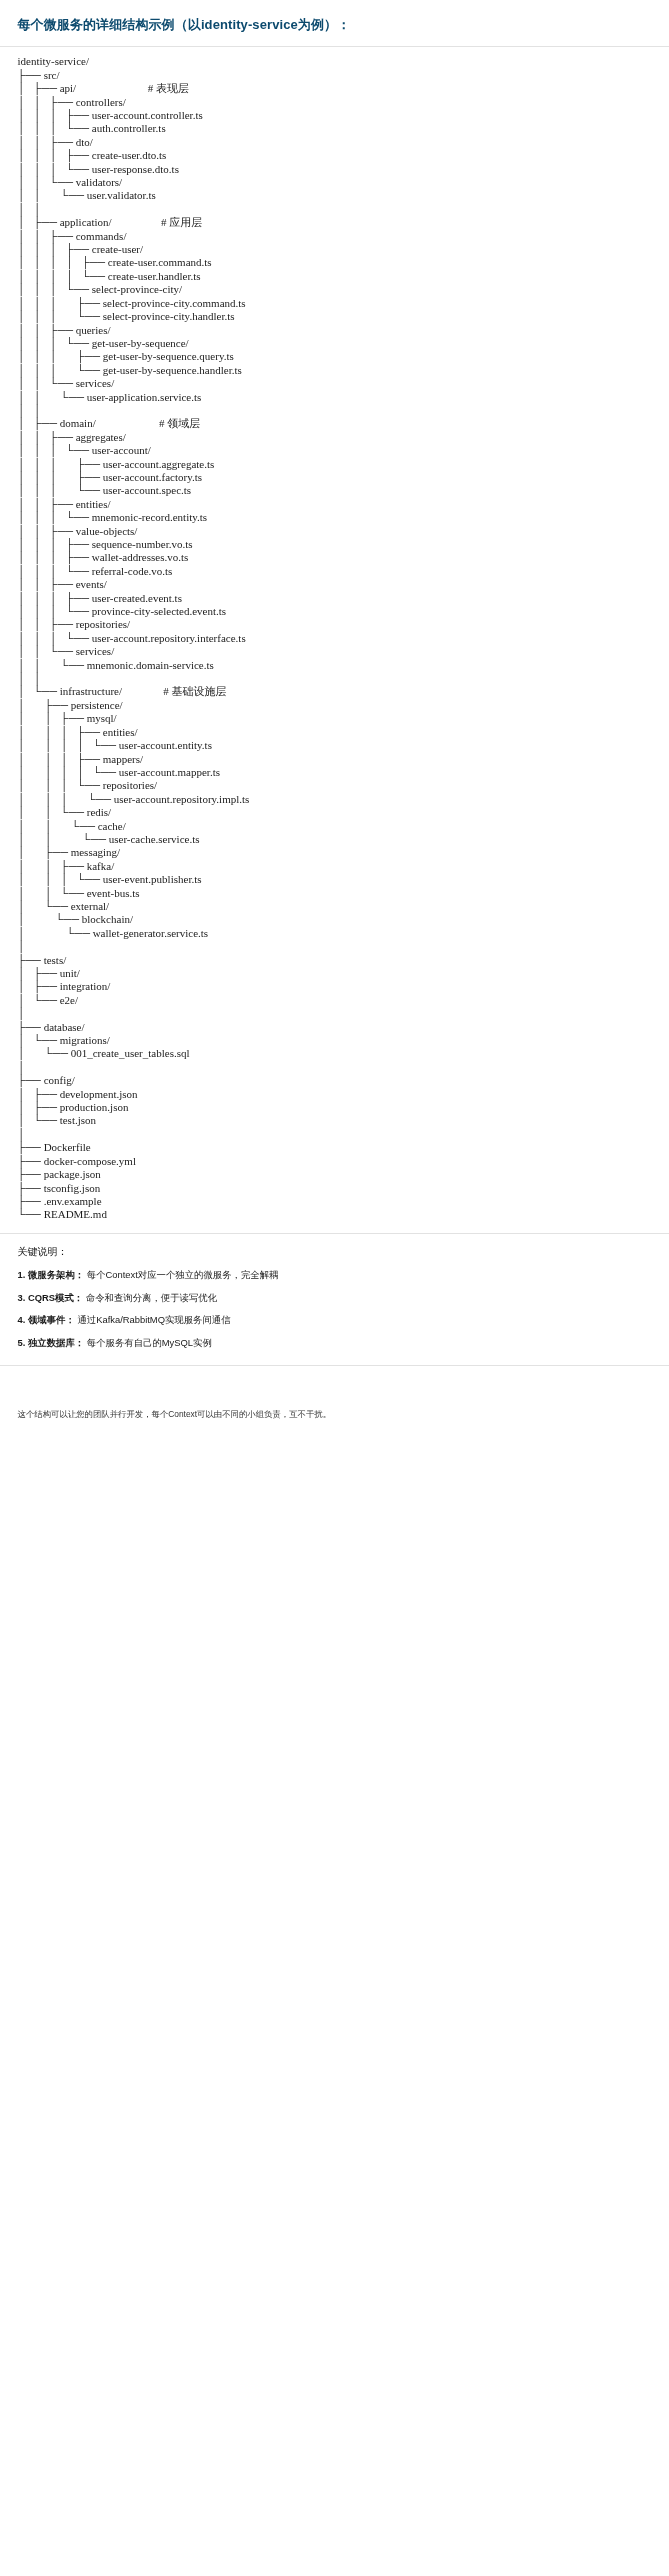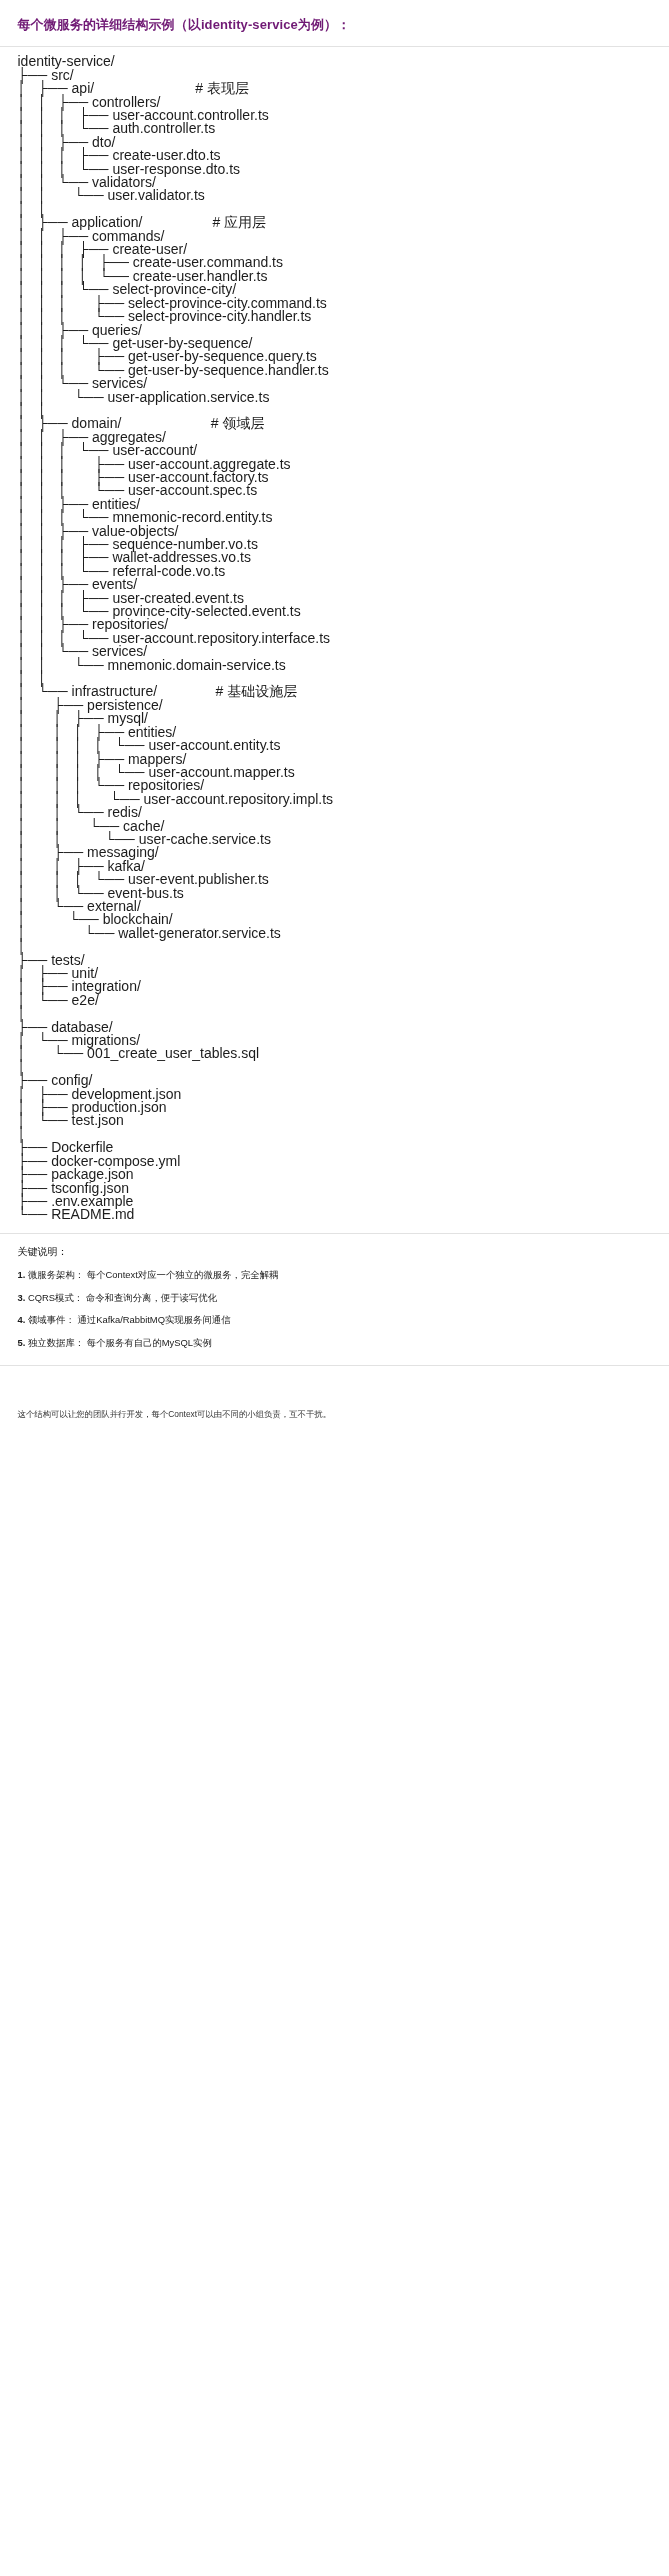"每个微服务的详细结构示例（以identity-service为例）：" .doc-title { color: #701a75 -> #0c4a6e }
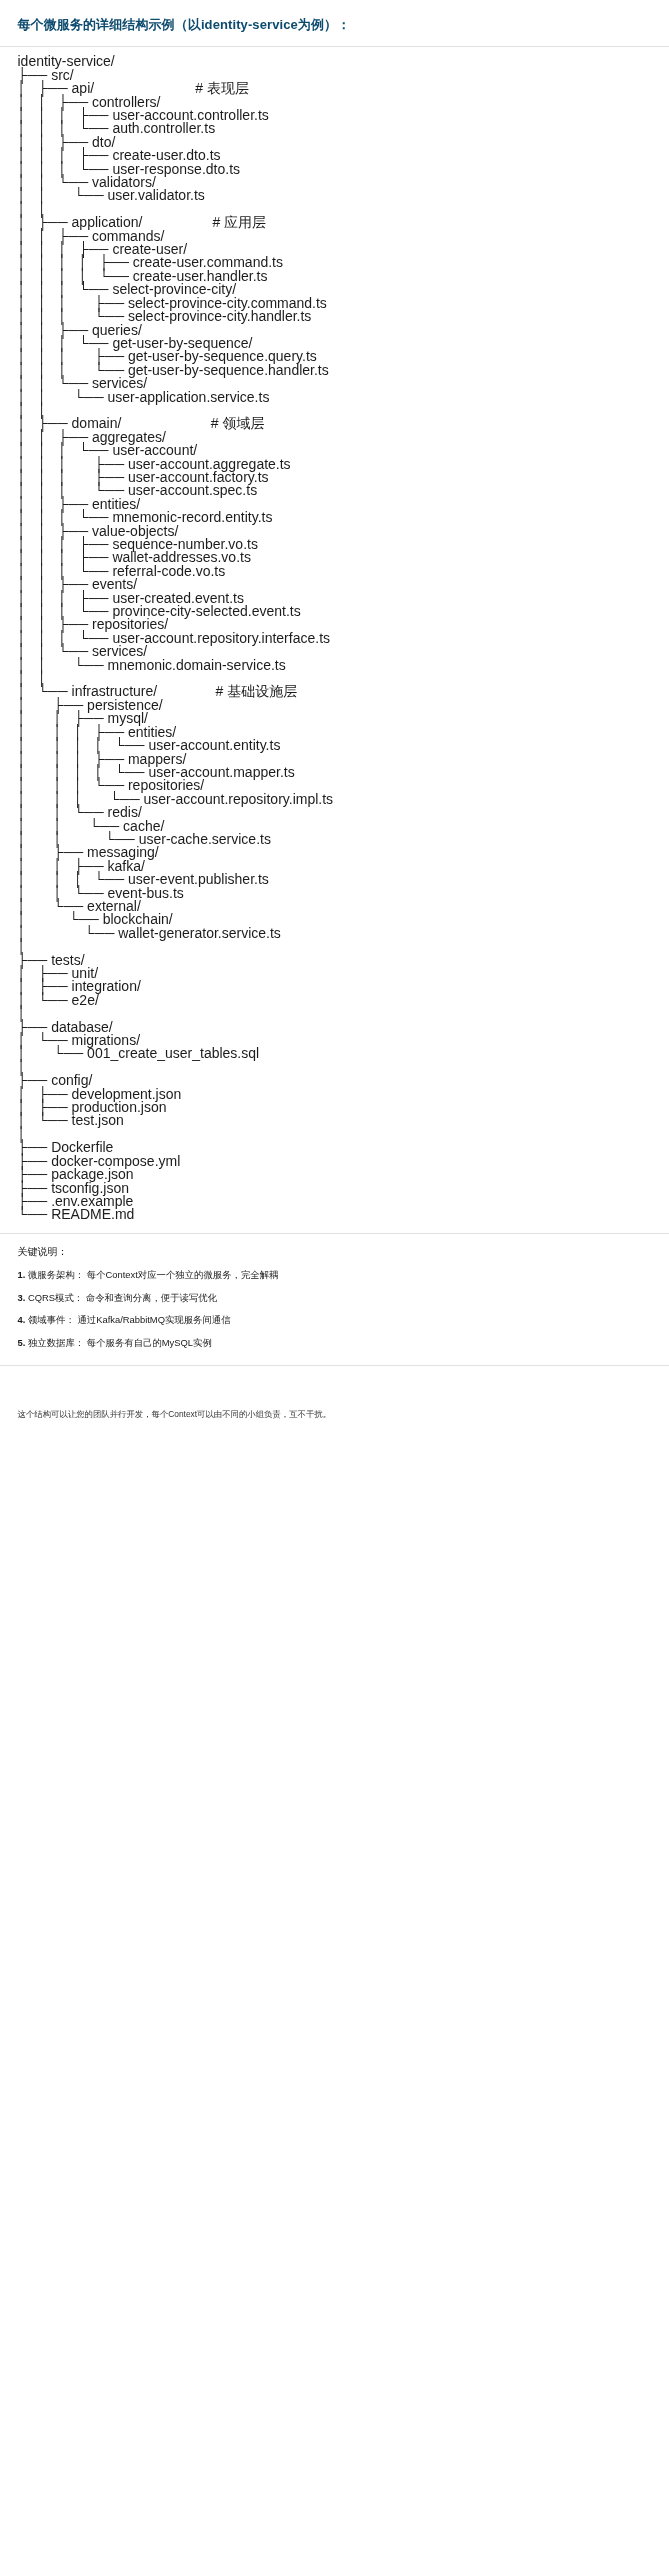"identity-service/" pre.tree { font-family: Liberation Sans, sans-serif -> Liberation Serif, serif; font-size: 14px -> 11px }
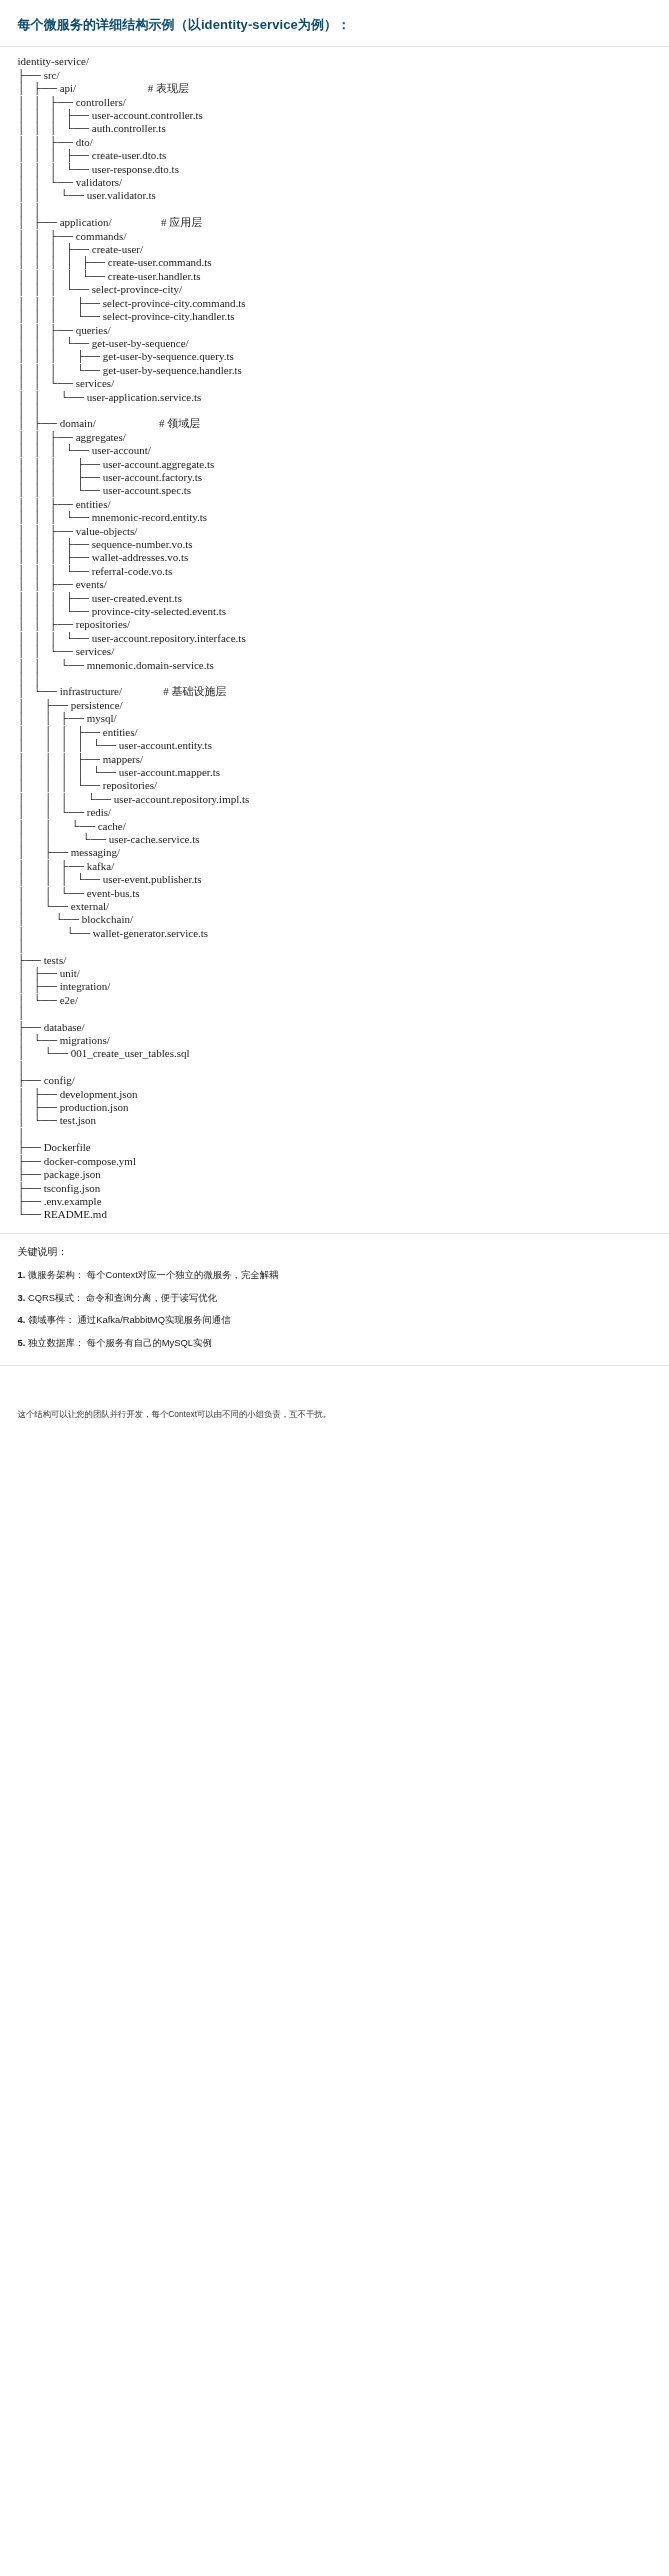"微服务架构：" ol.keys li .kname { font-weight: normal -> bold }
